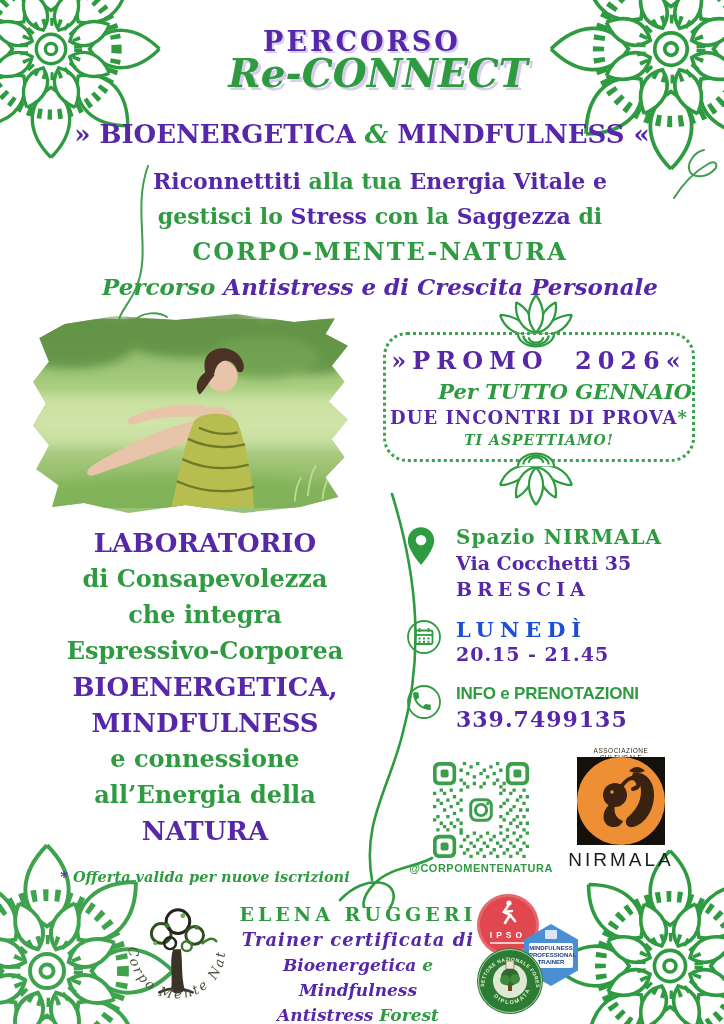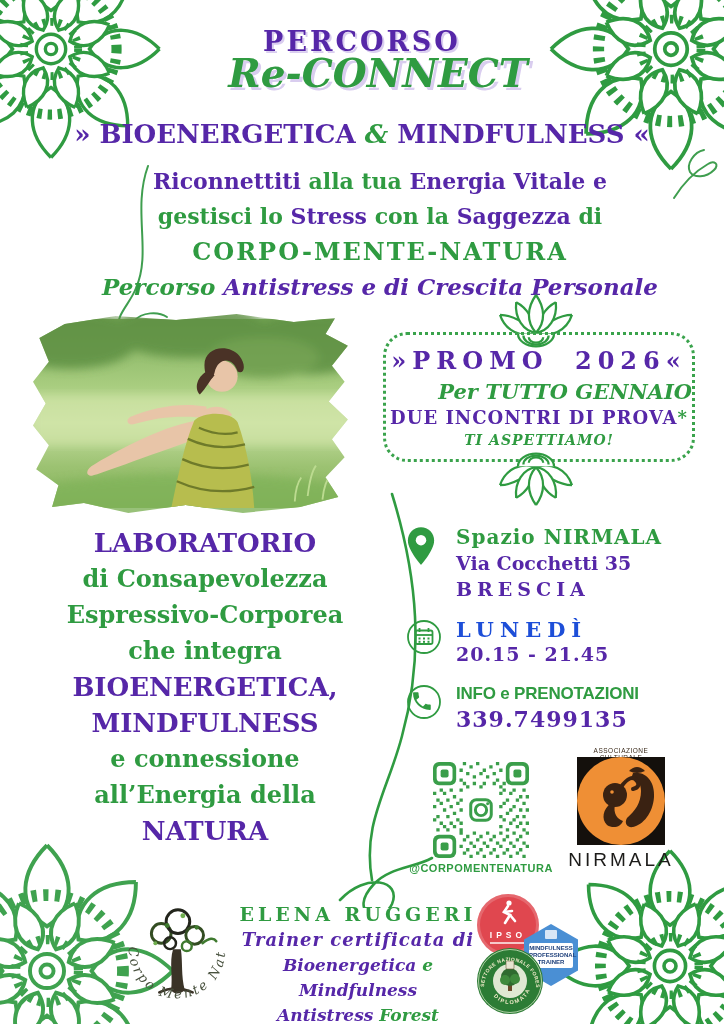"Espressivo-Corporea" div.med { order: before "che integra" -> after "che integra" }
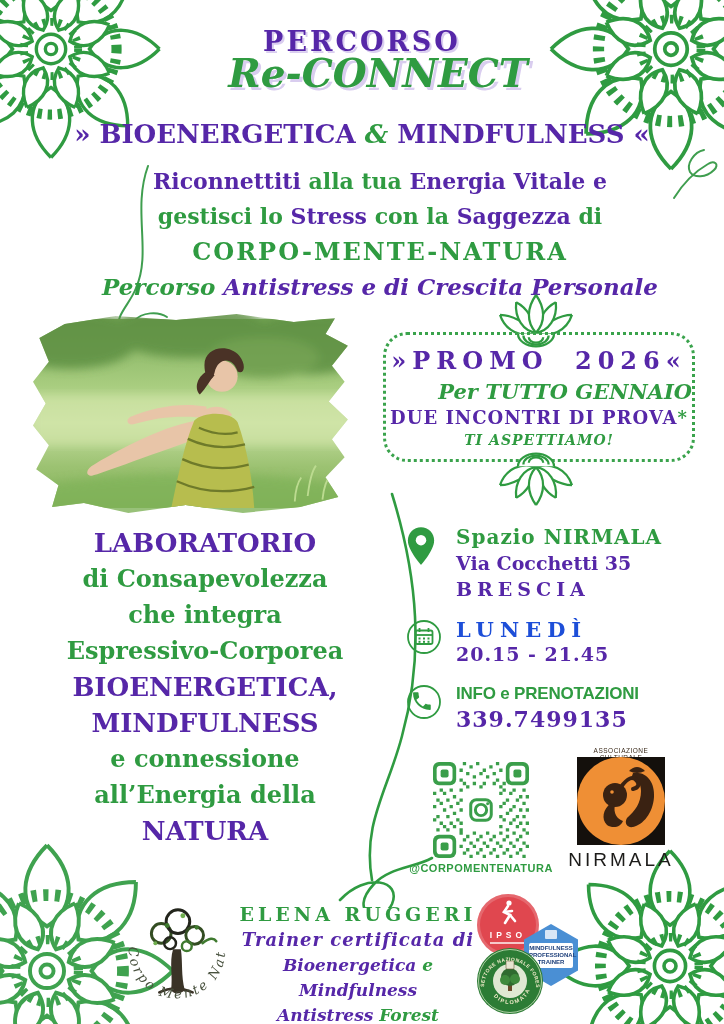"* Offerta valida per nuove" div.lab-note { html: none -> <div> <span>*</span> <span>Offerta valida per nuove iscrizioni</span> </div> }
